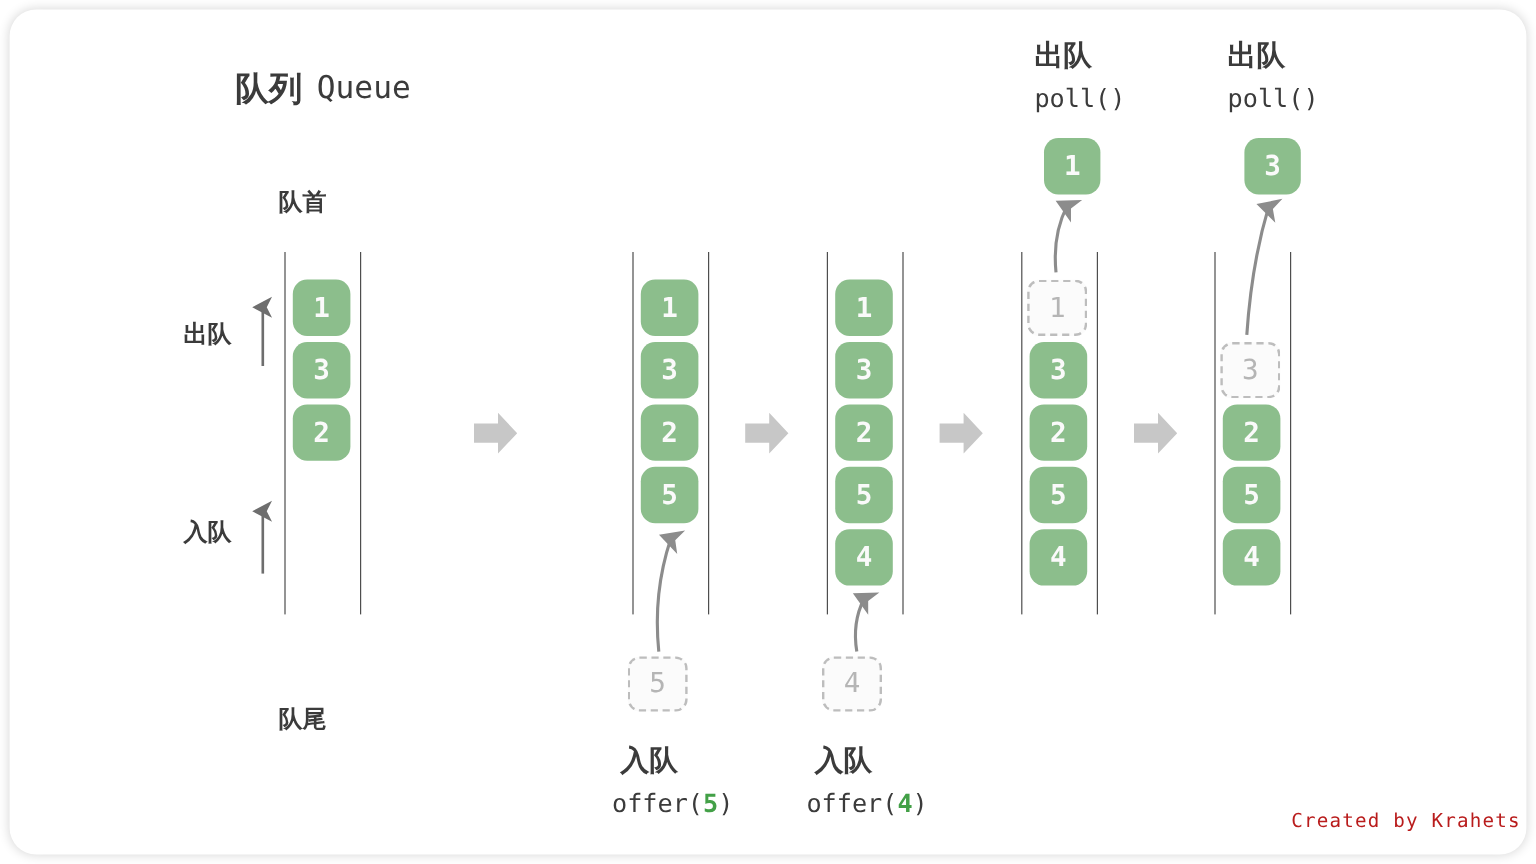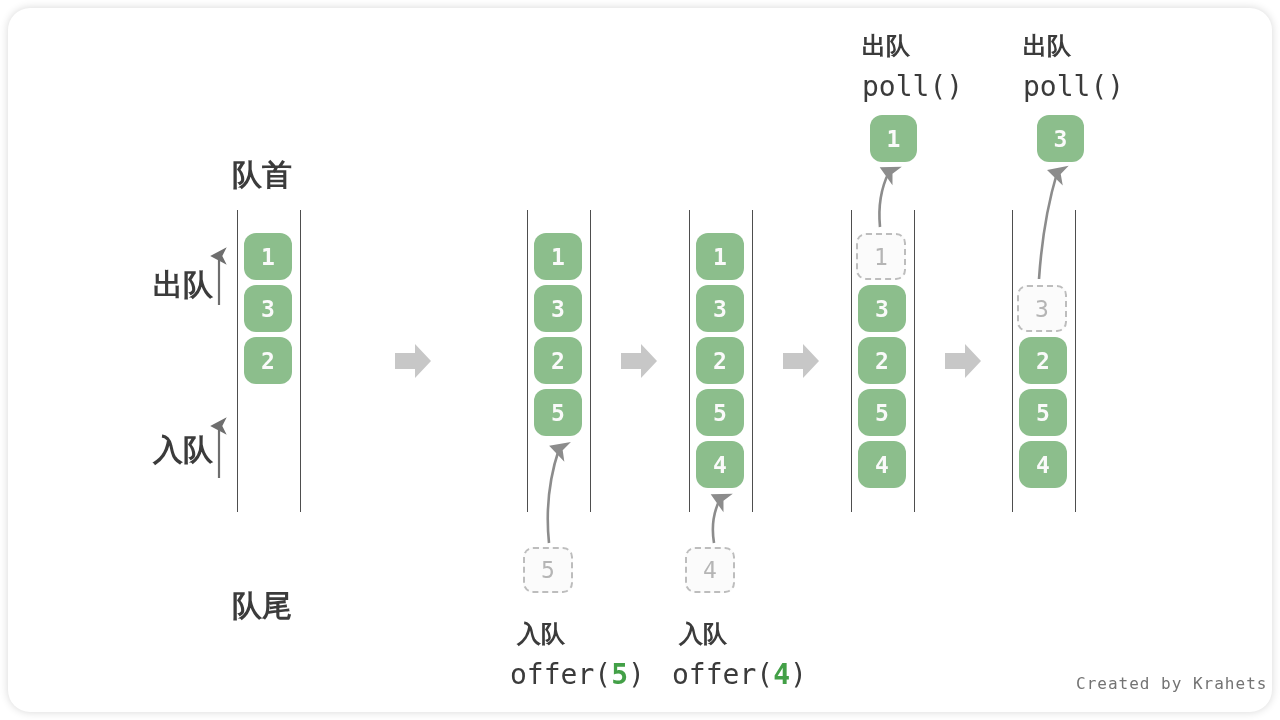"队列" div.title-badge { html: none -> <div> <span>队列</span> <span>Queue</span> </div> }
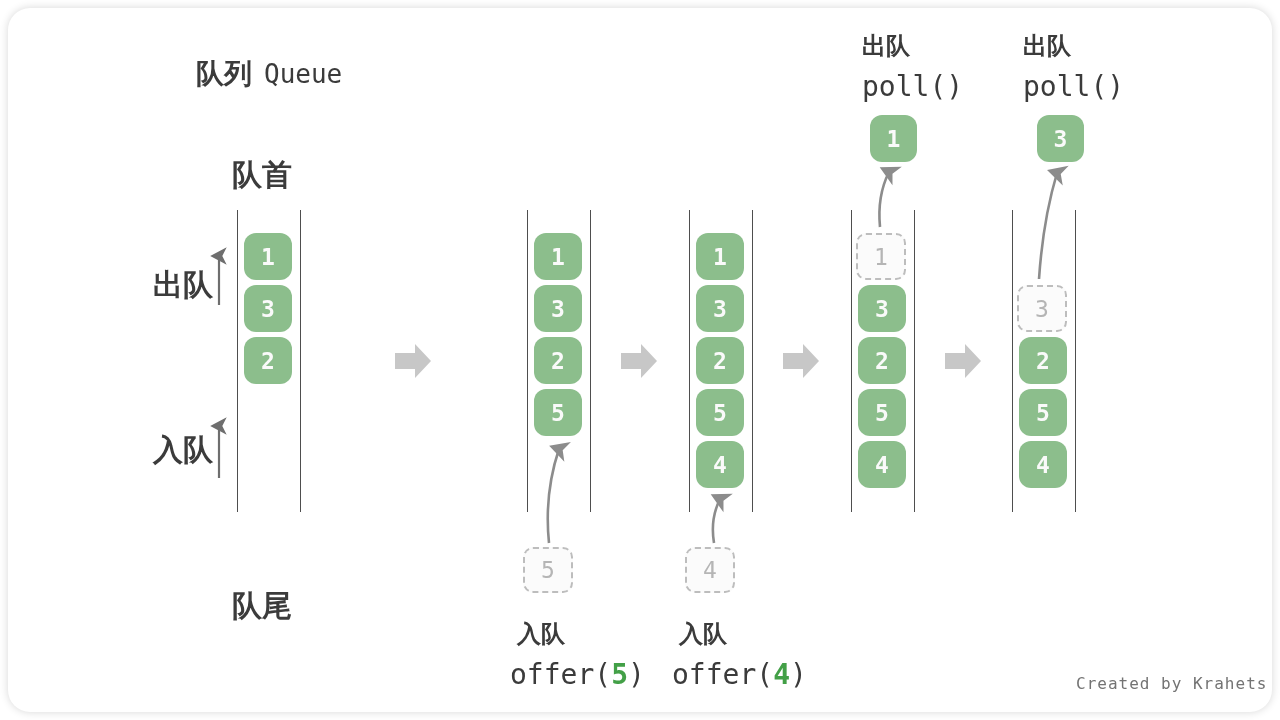"poll()" .op-label .code { font-size: 28px -> 21px }
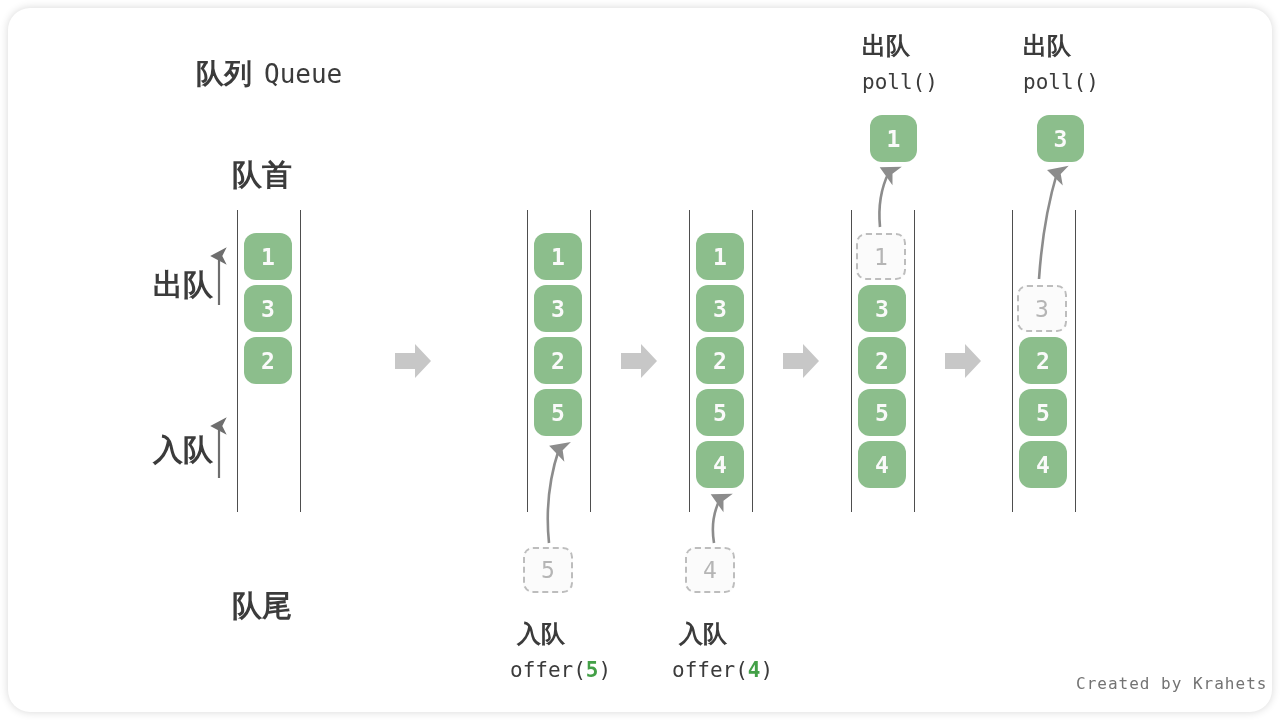"队首" .cn-label { font-size: 30px -> 20px }
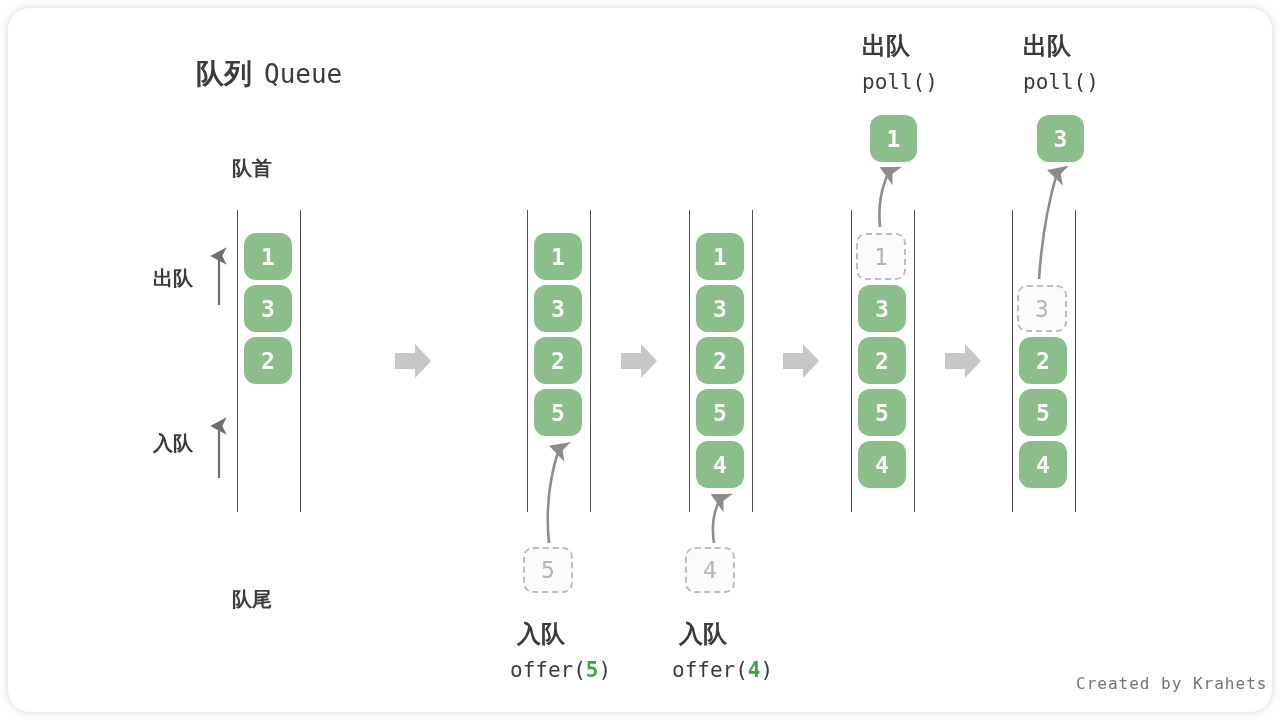"Created by Krahets" .watermark { color: #737373 -> #b91c1c }
